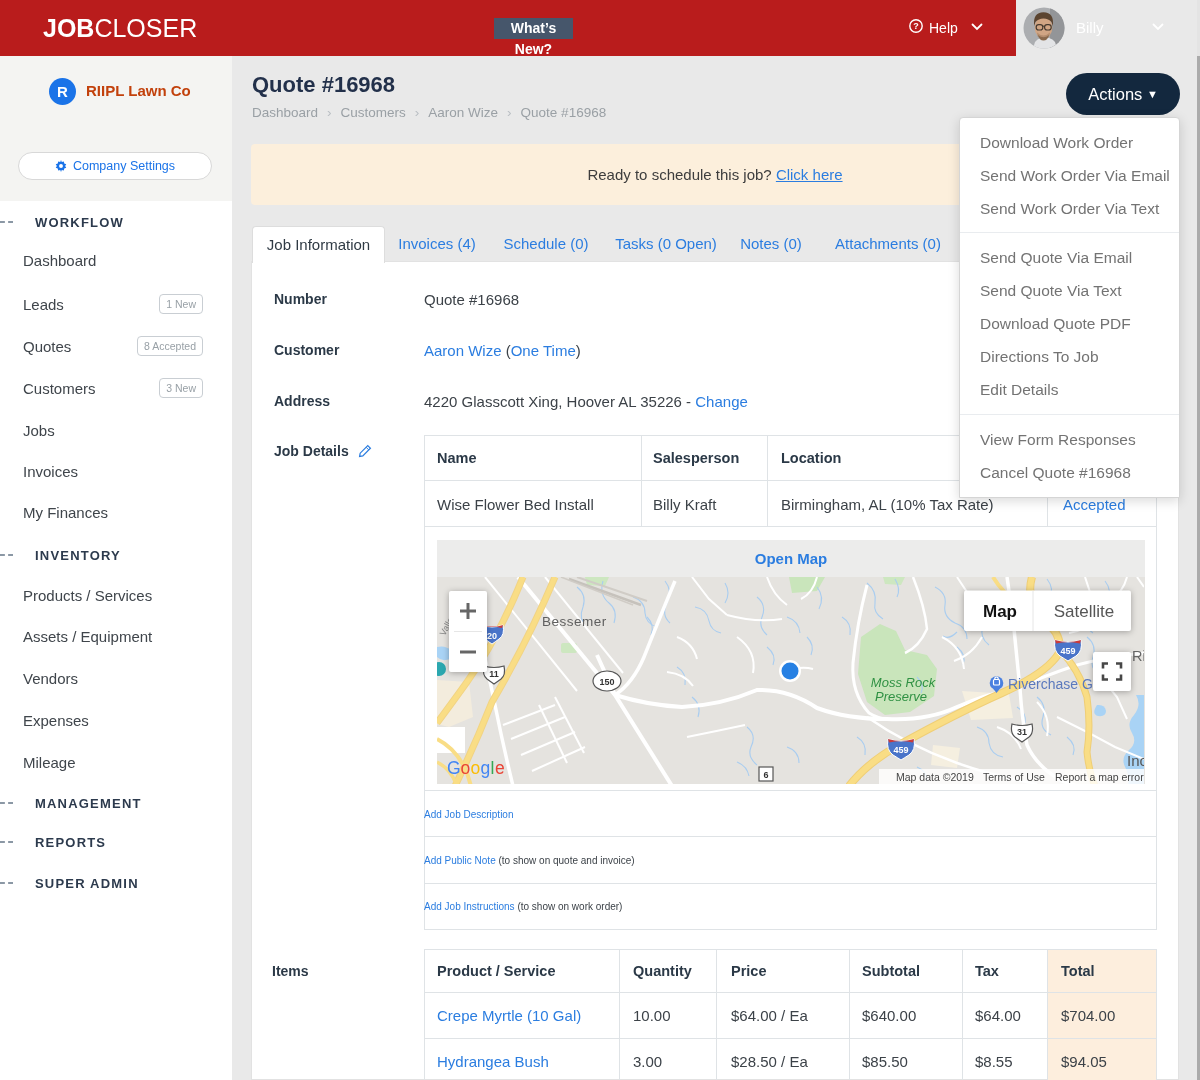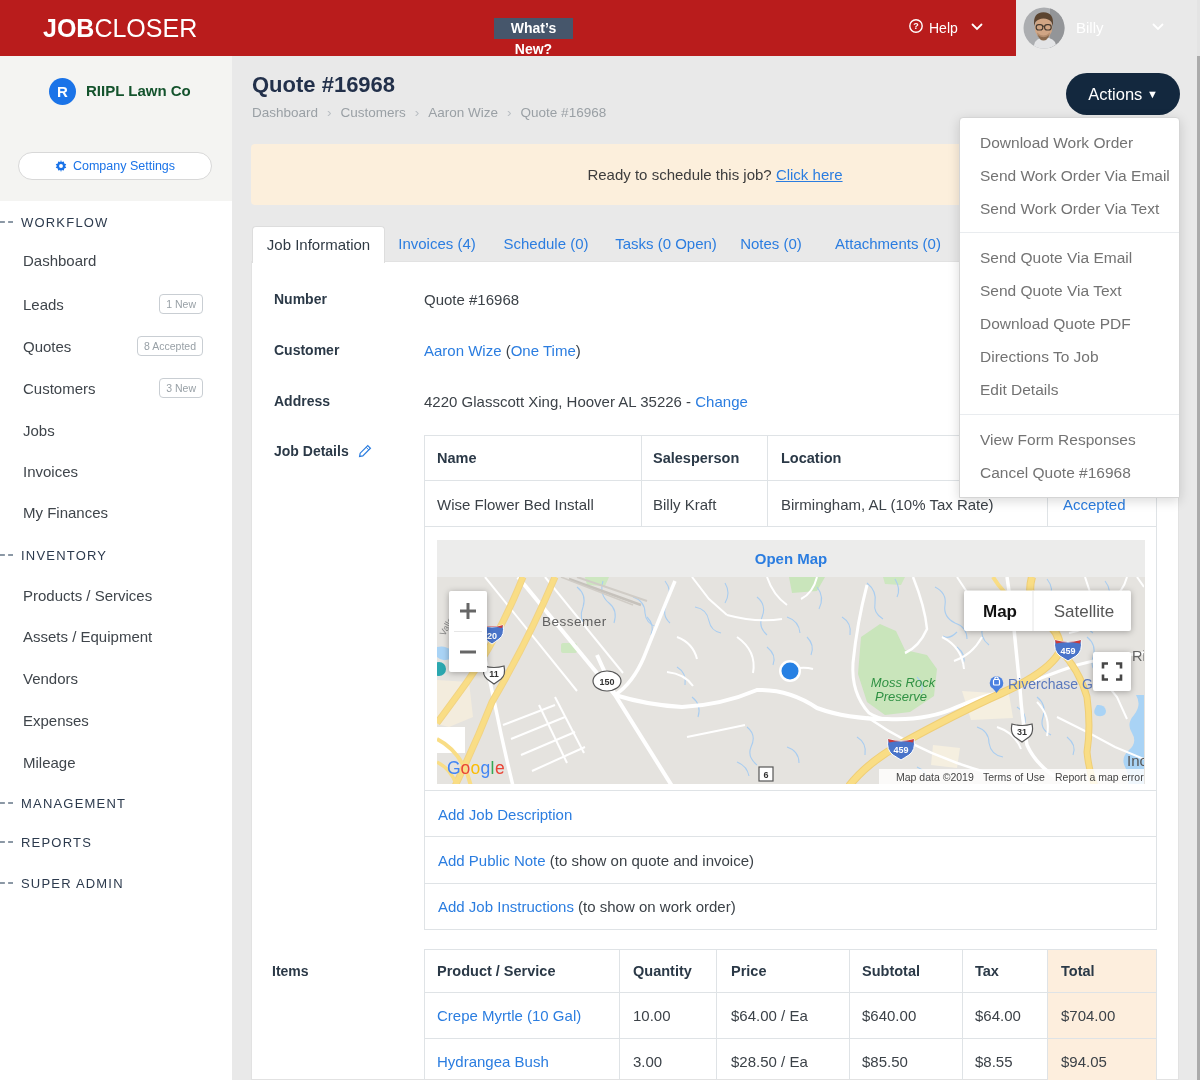"RIIPL Lawn Co" div.abs { color: #14532d -> #c2410c }
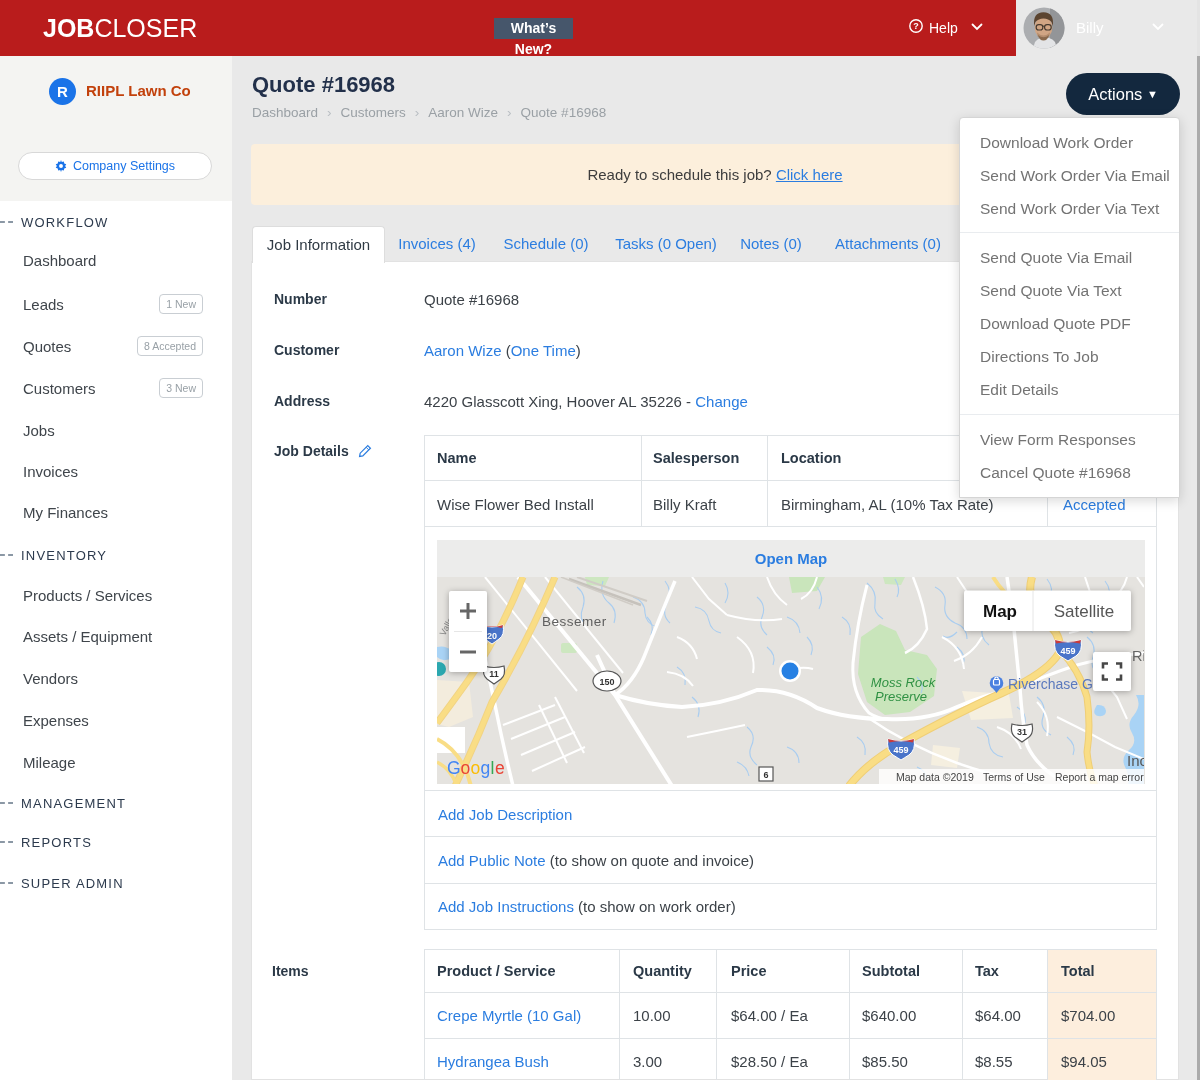"WORKFLOW" .nav-head { font-weight: 400 -> 700; left: 21px -> 35px }
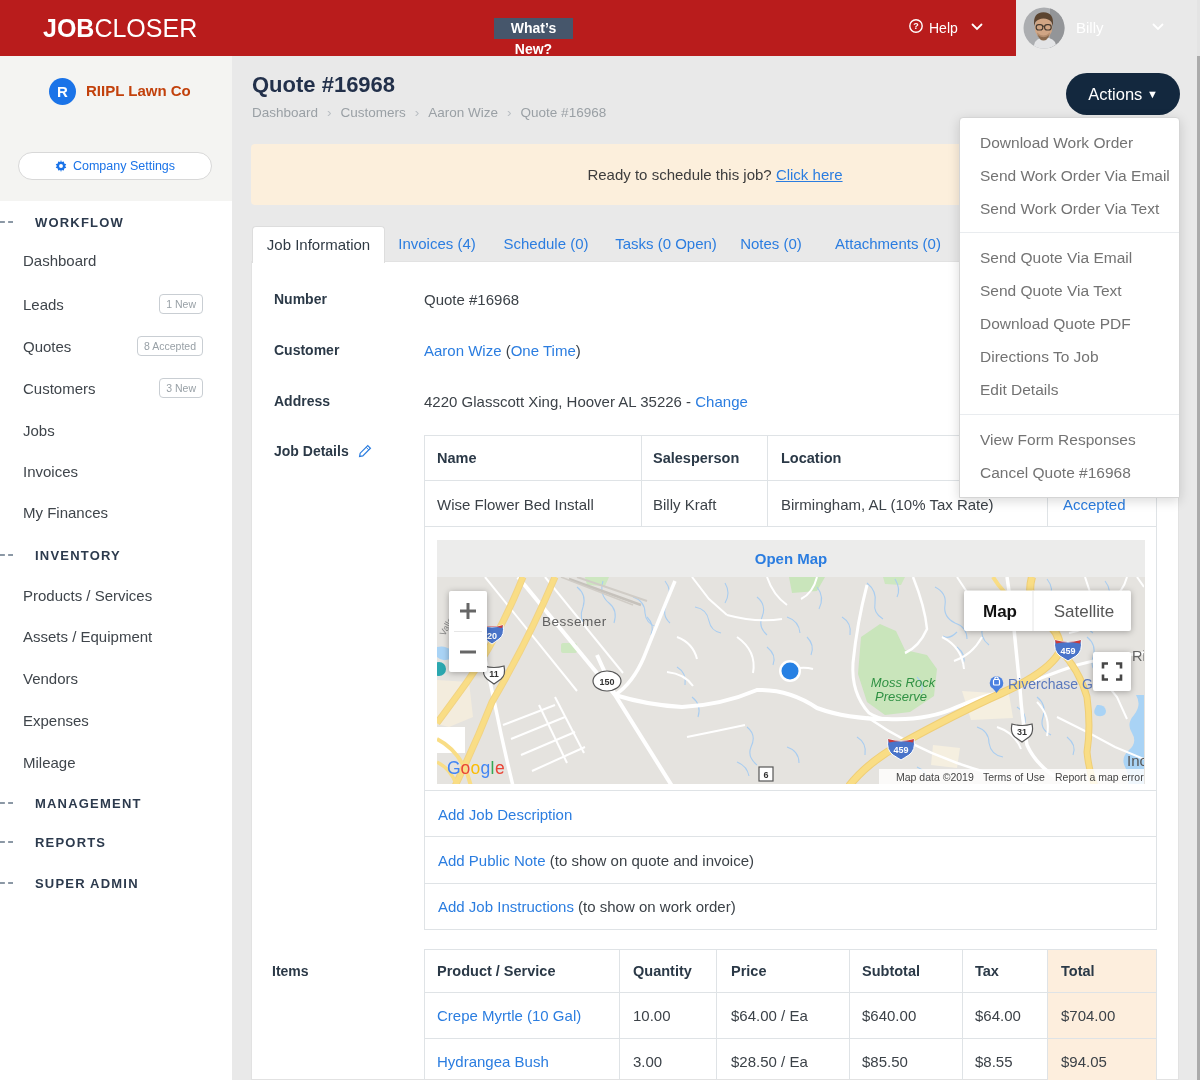"Add Job Description" .addrow { font-size: 15px -> 10px; left: 438px -> 424px }
